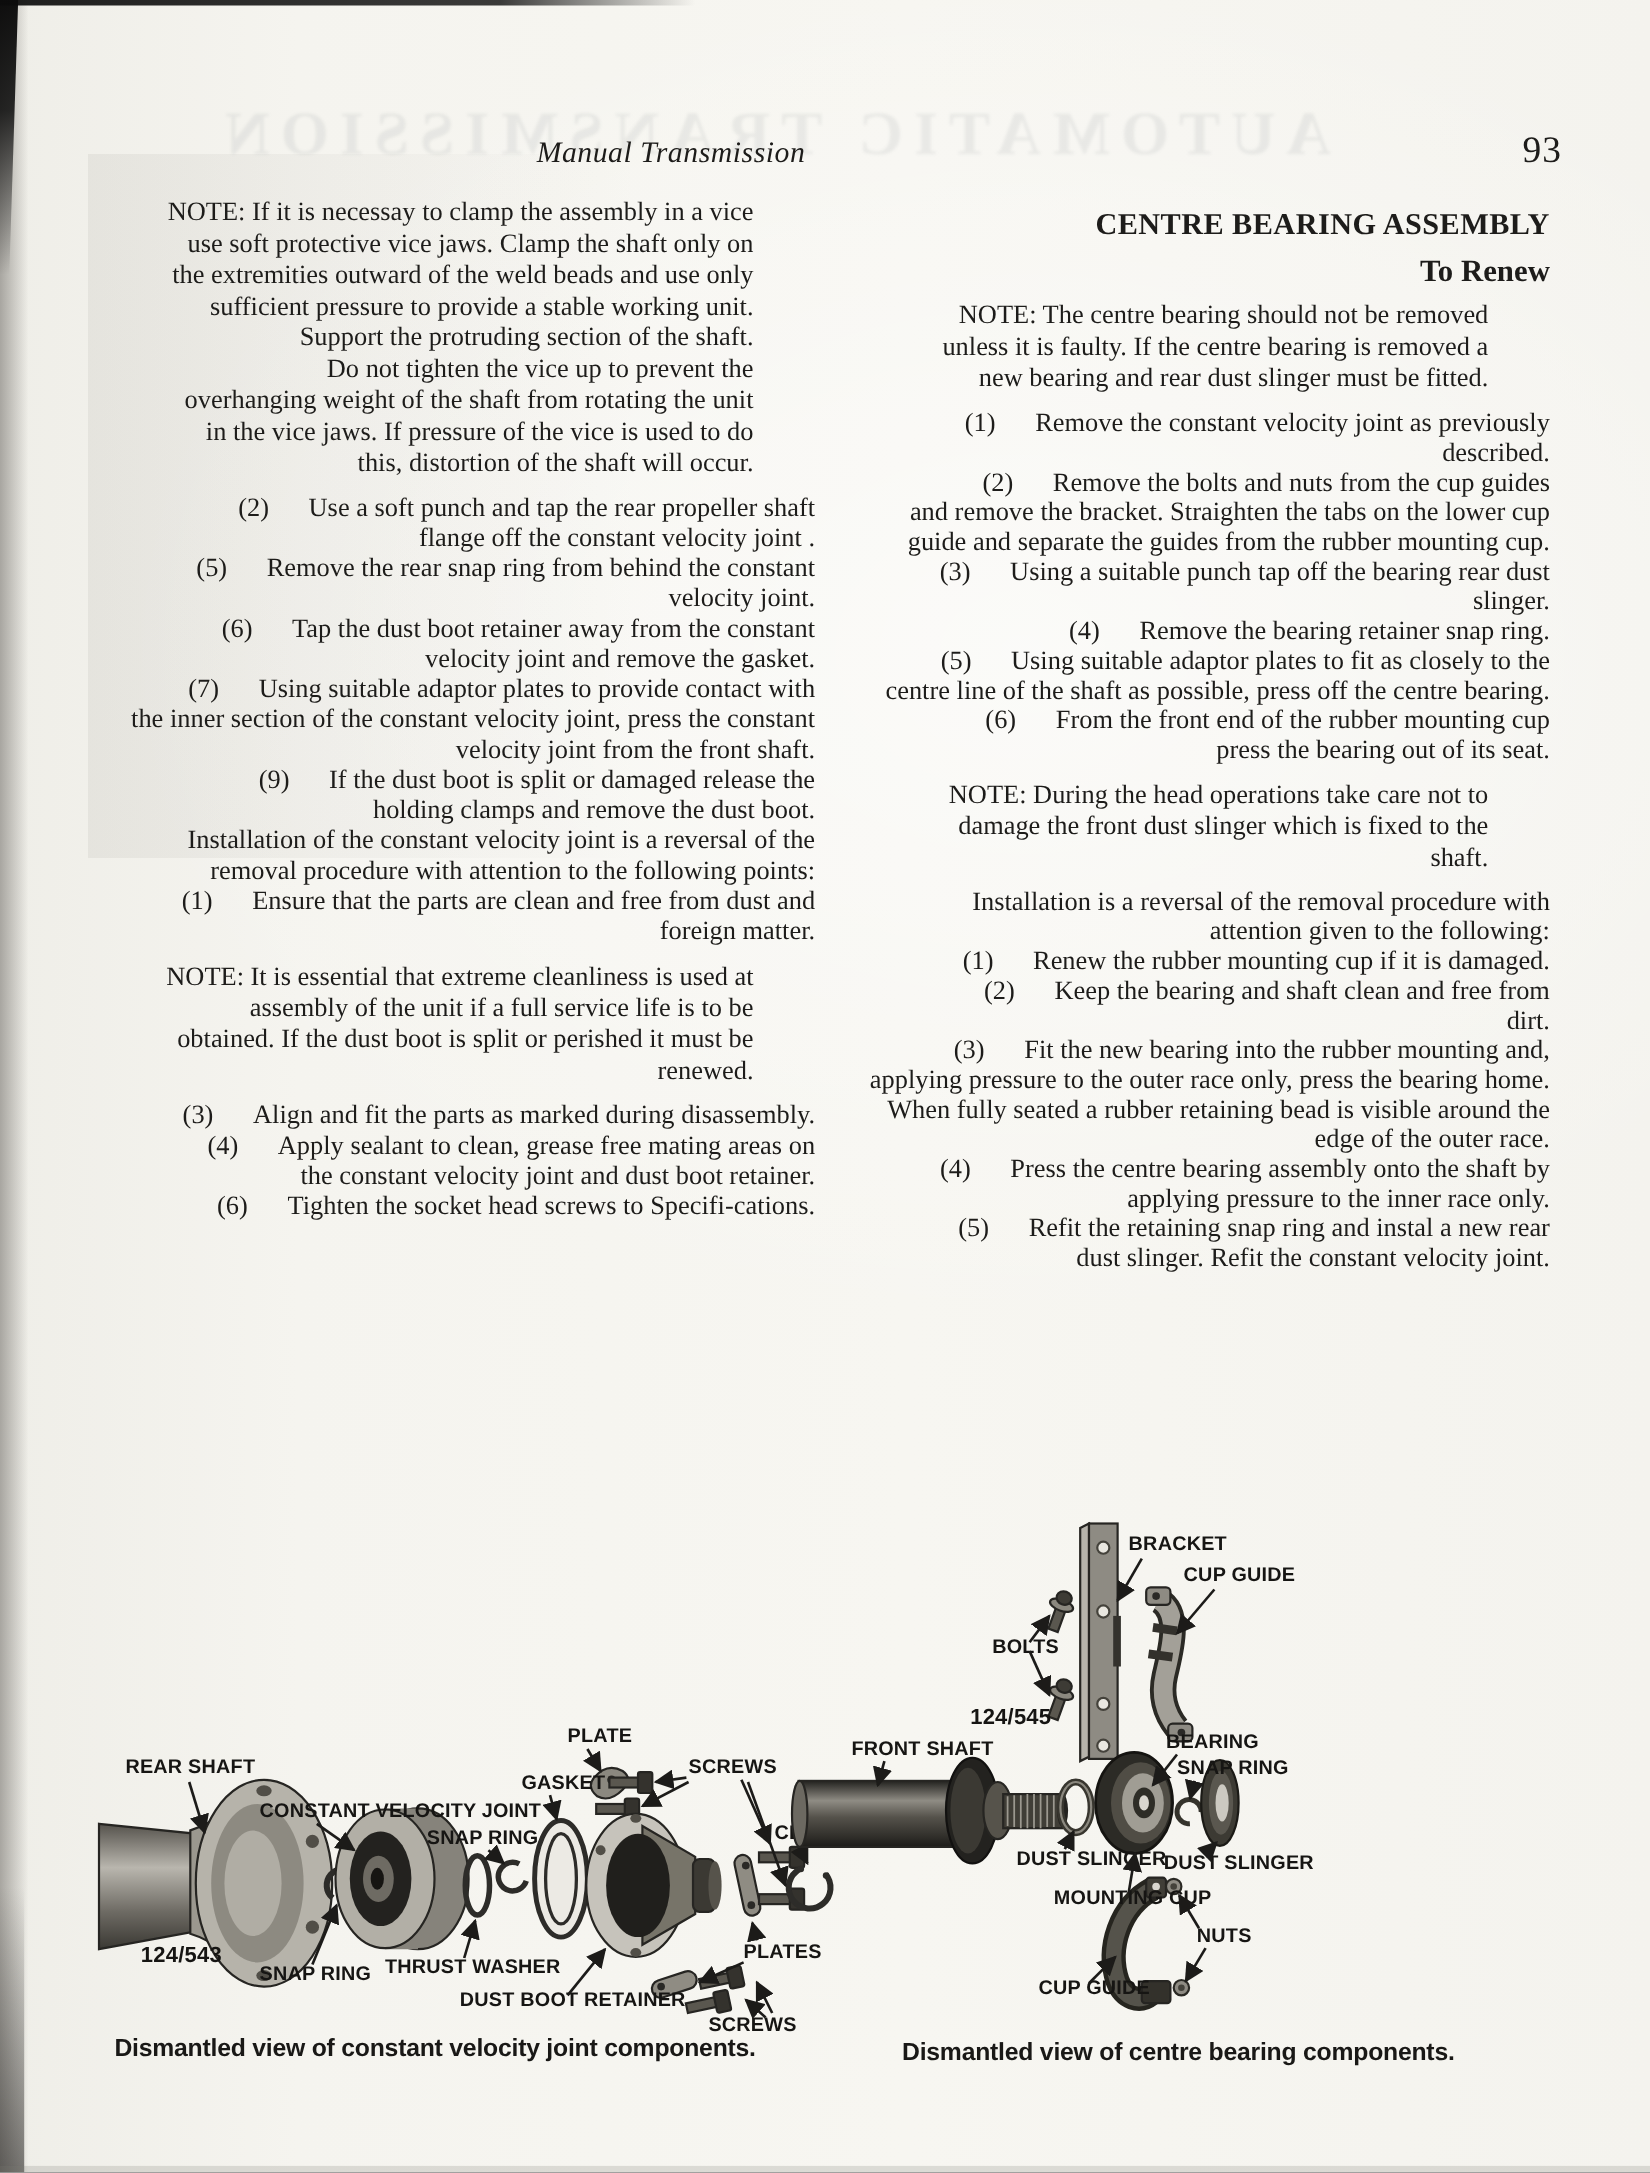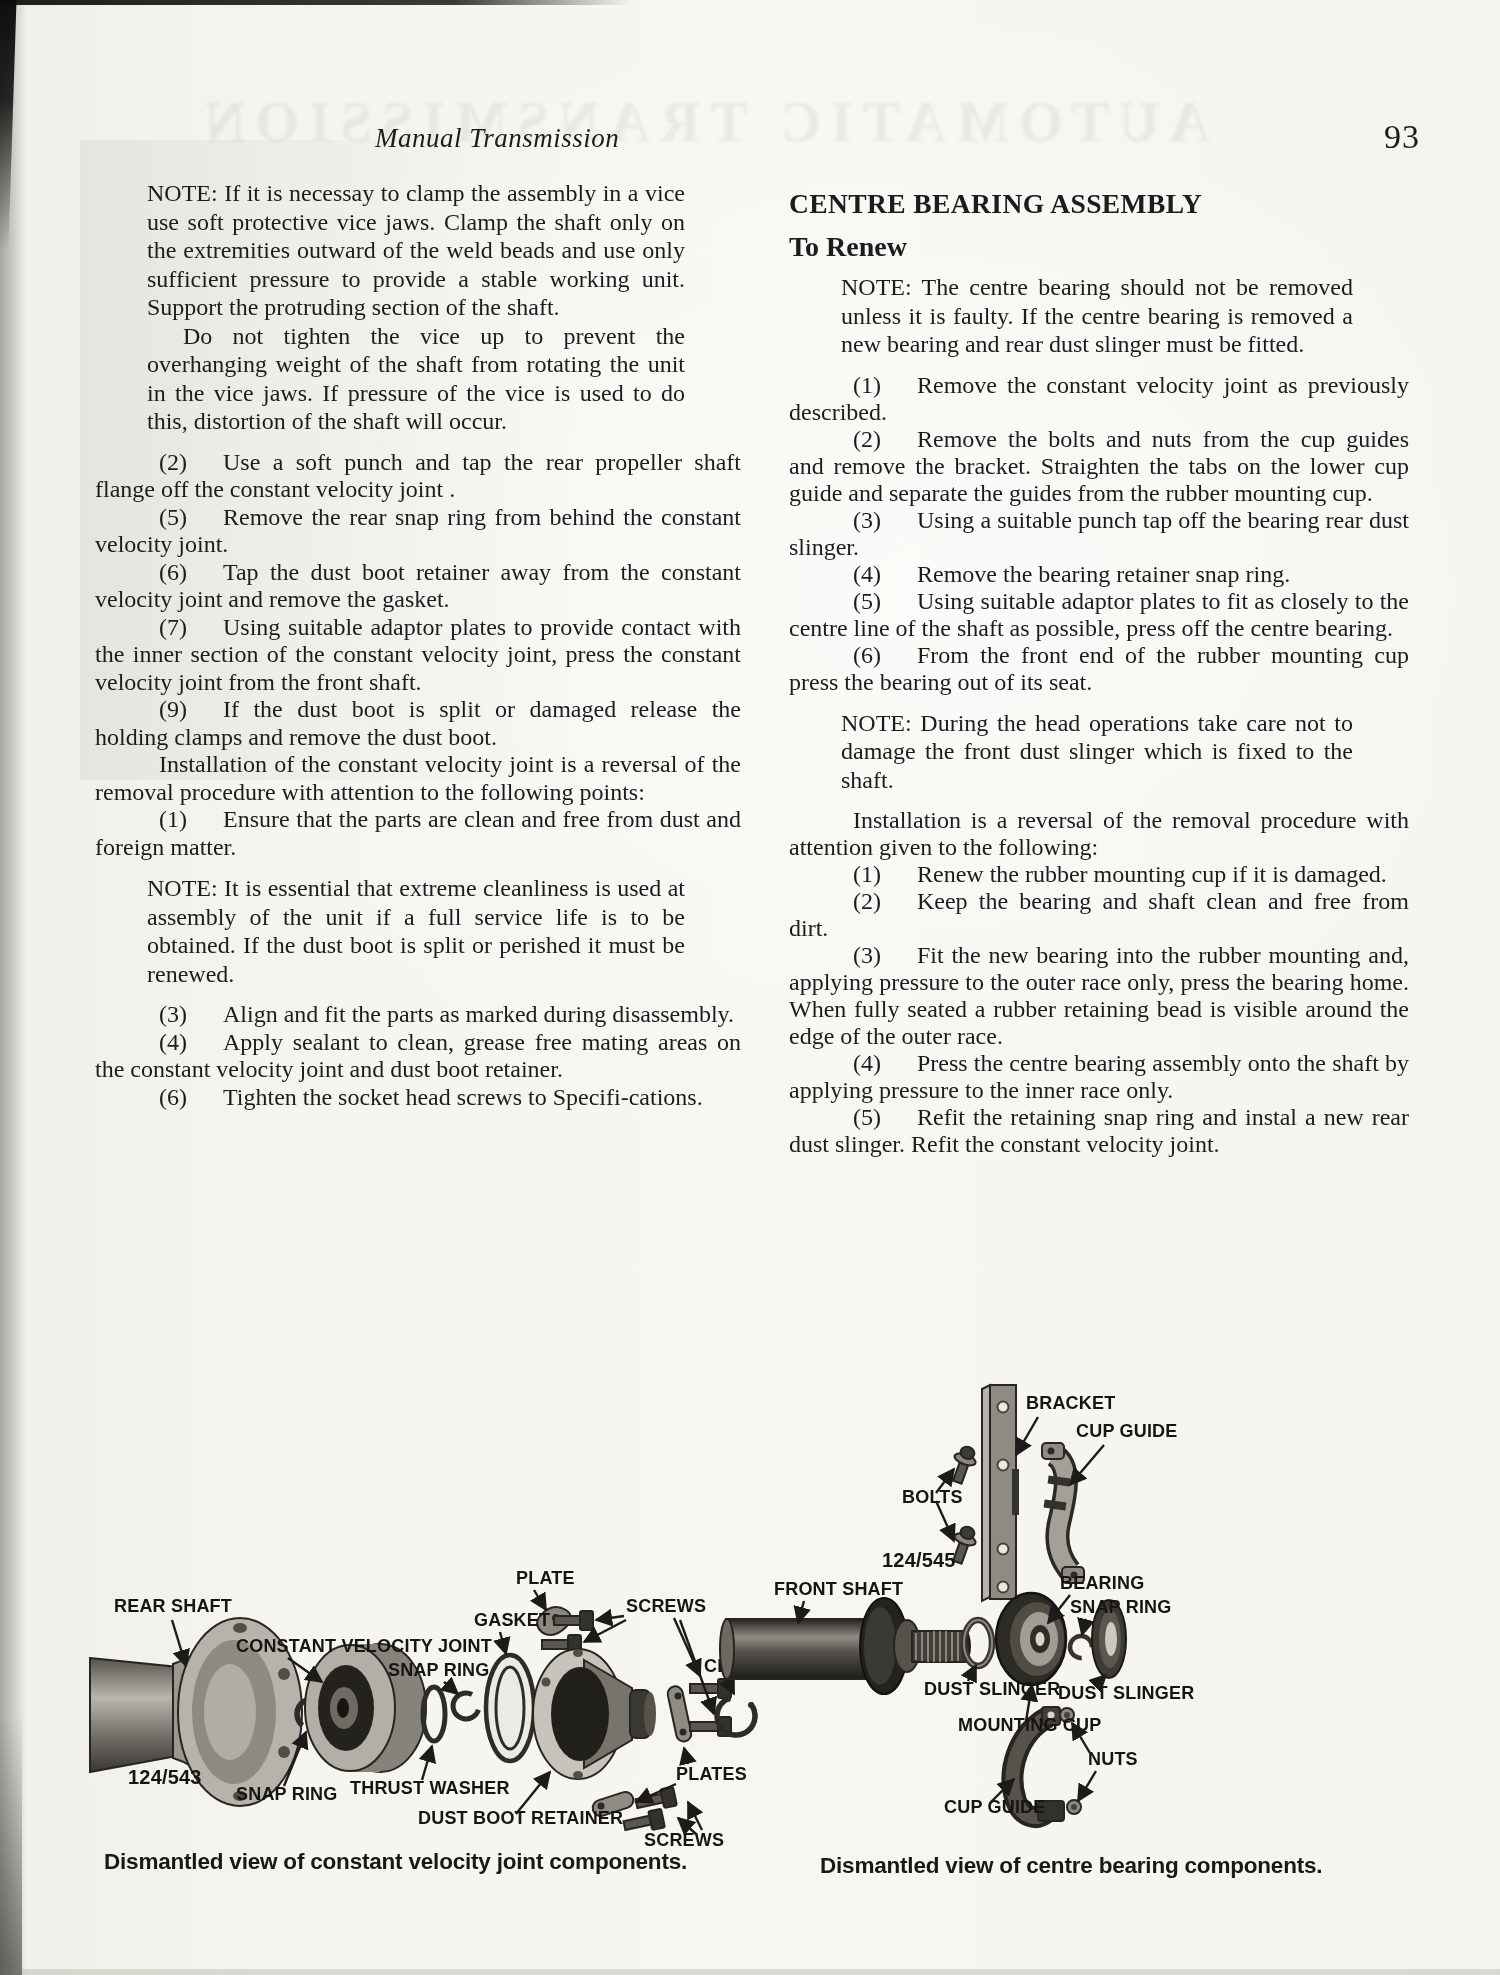"Manual Transmission" .page-title { text-align: none -> center }
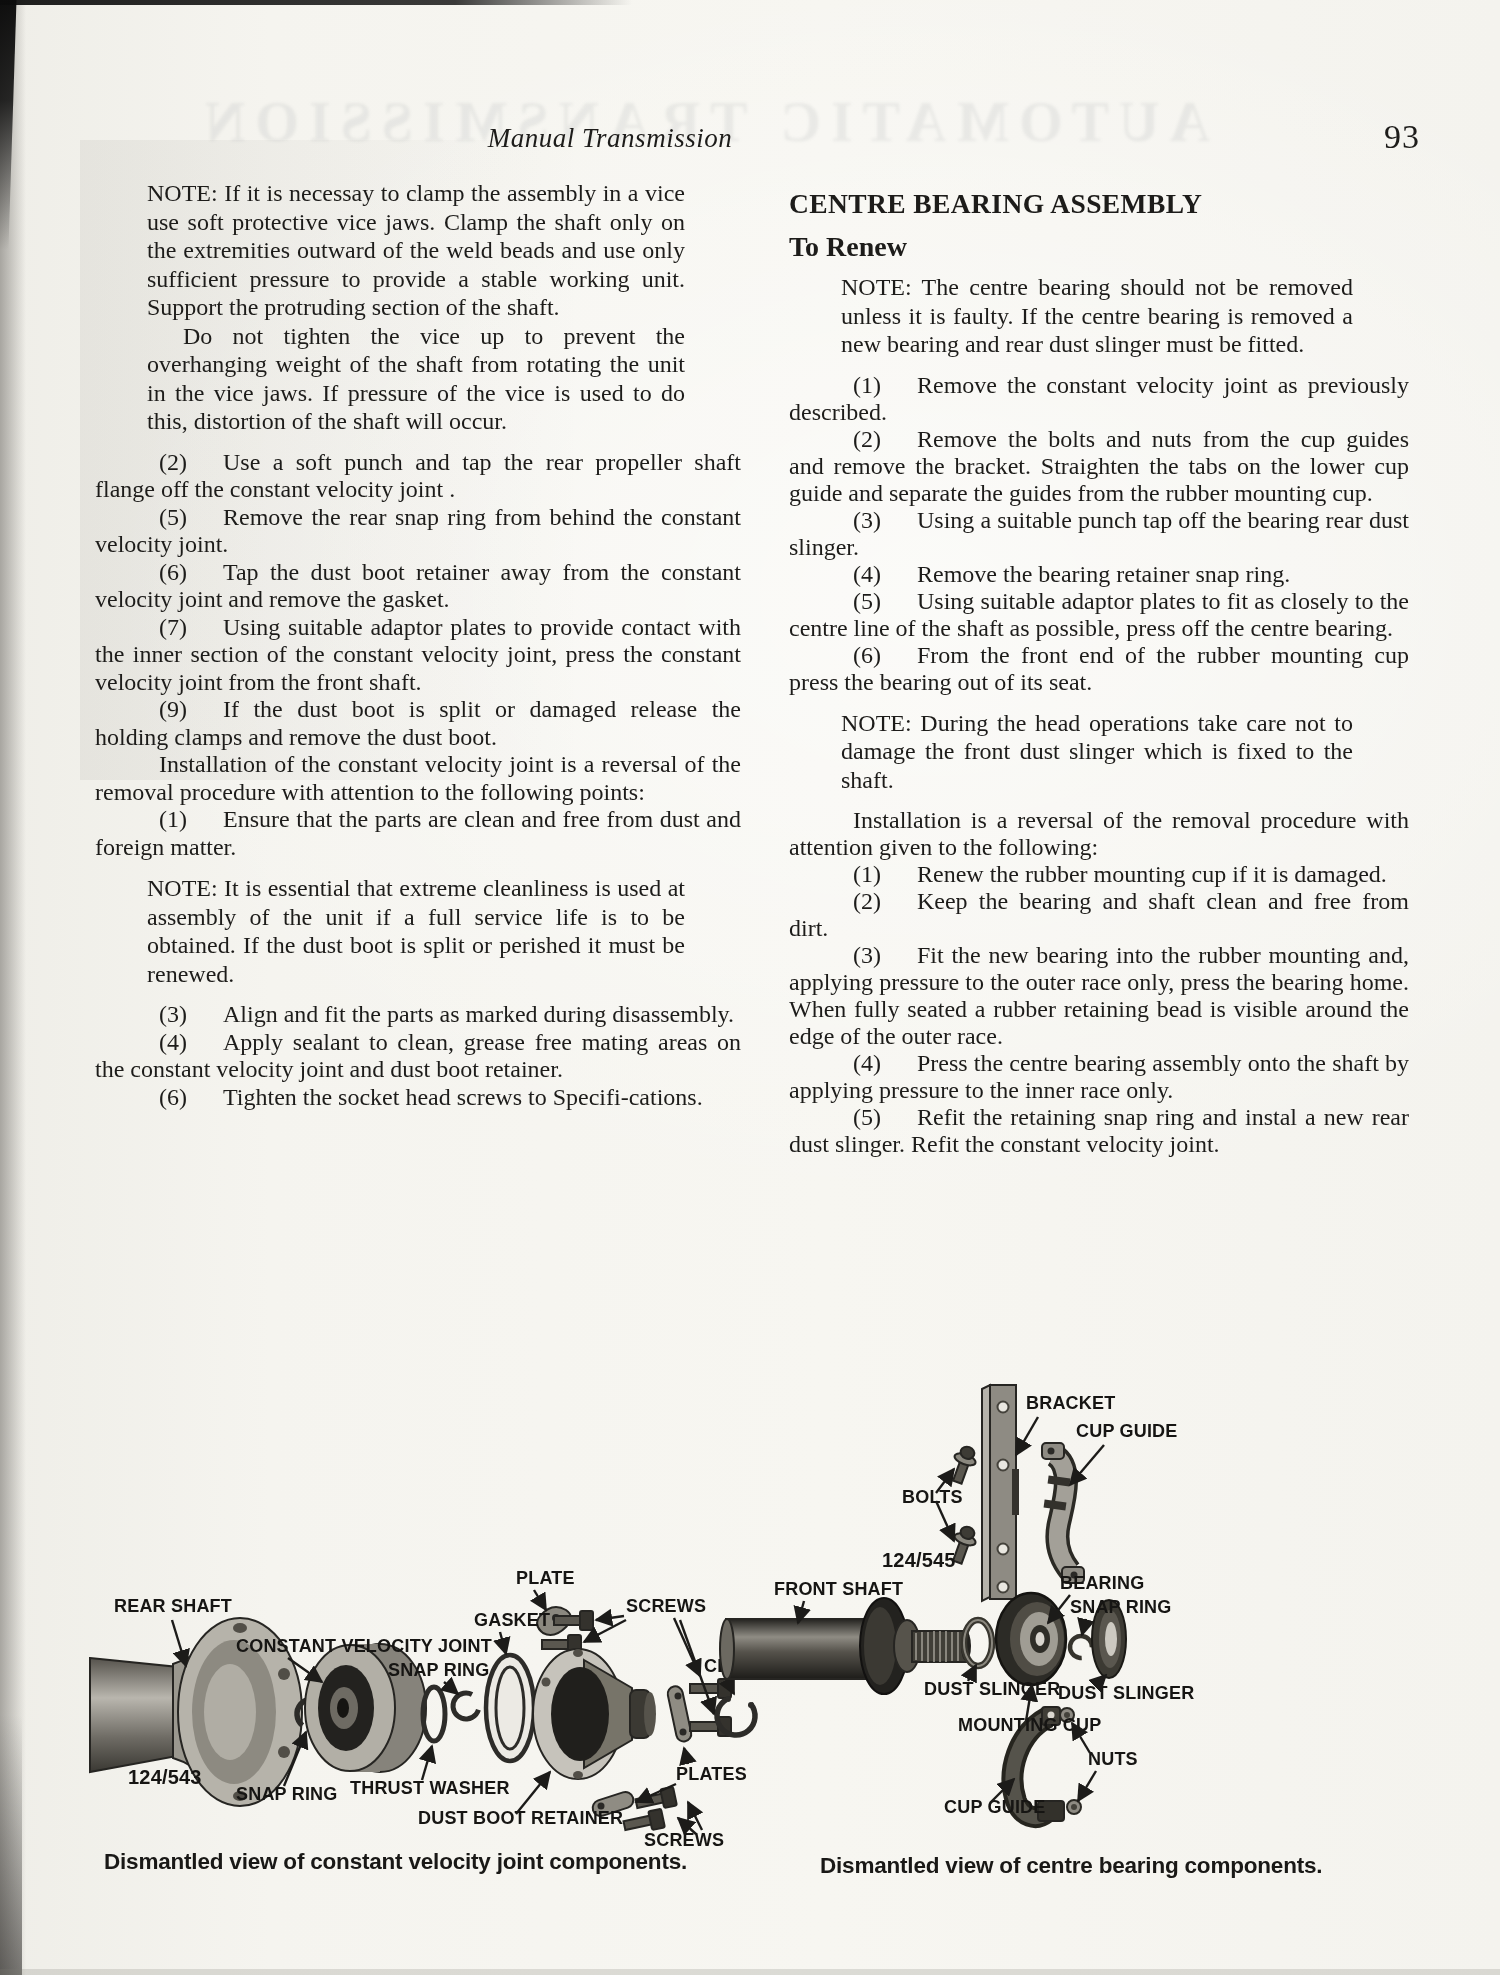"CENTRE BEARING ASSEMBLY" .col p { text-align: none -> right }
